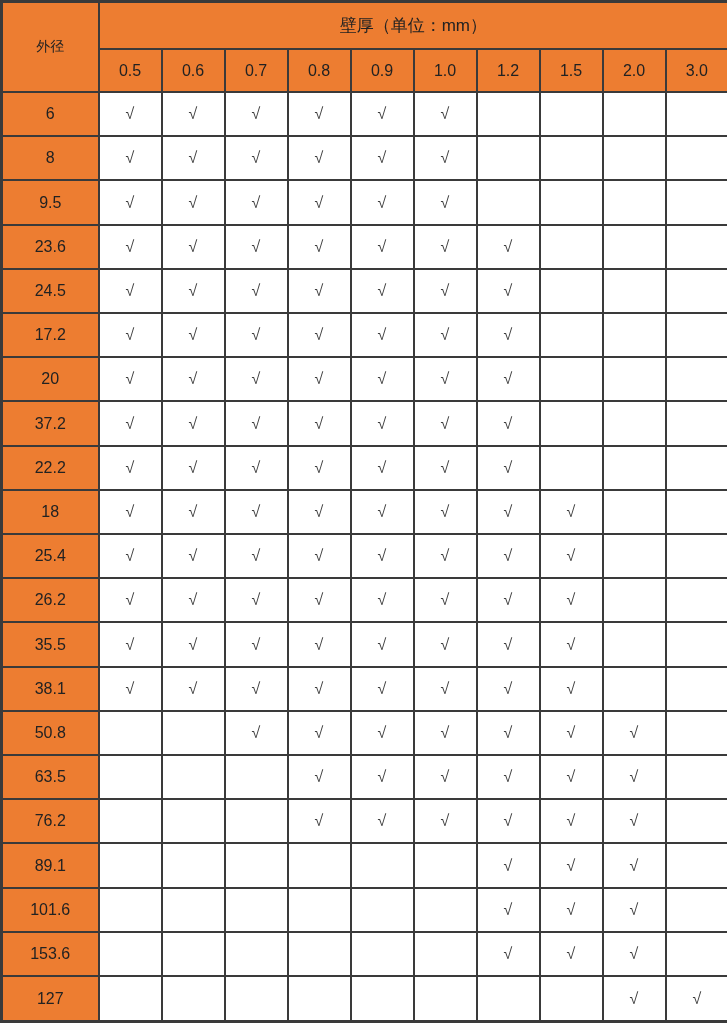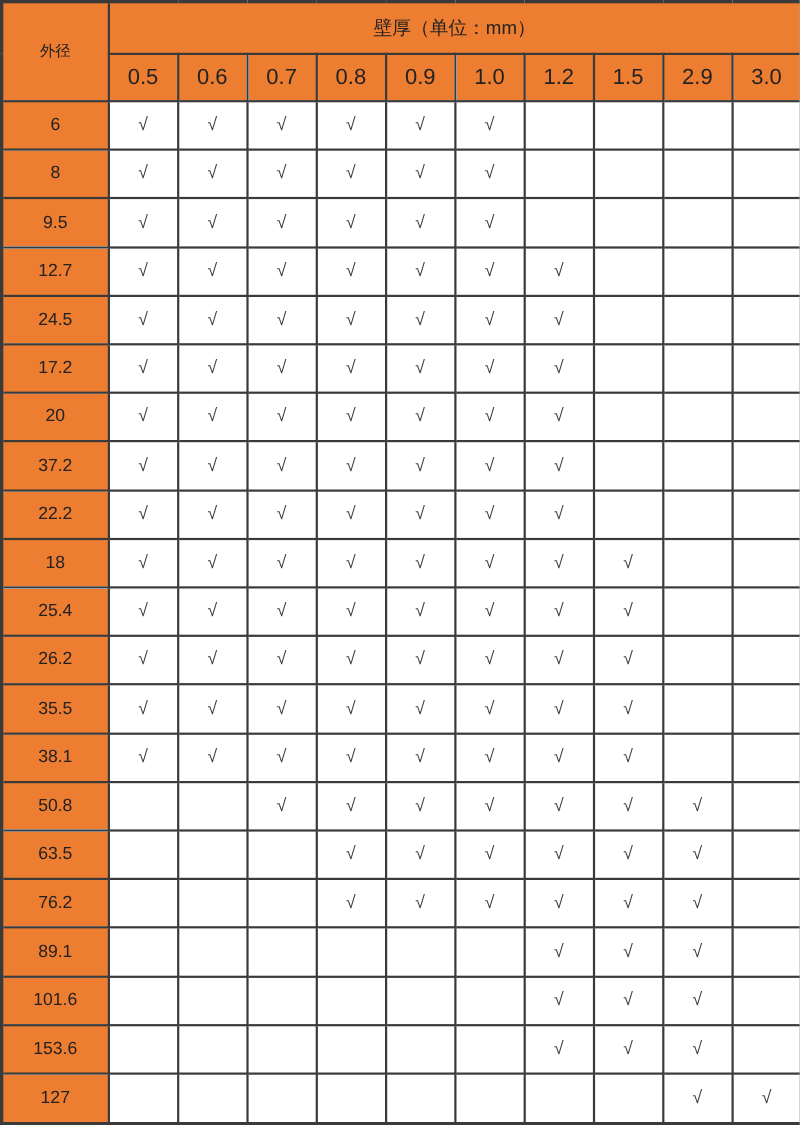"0.5" tr.thickness-row th { font-size: 20px -> 16px }
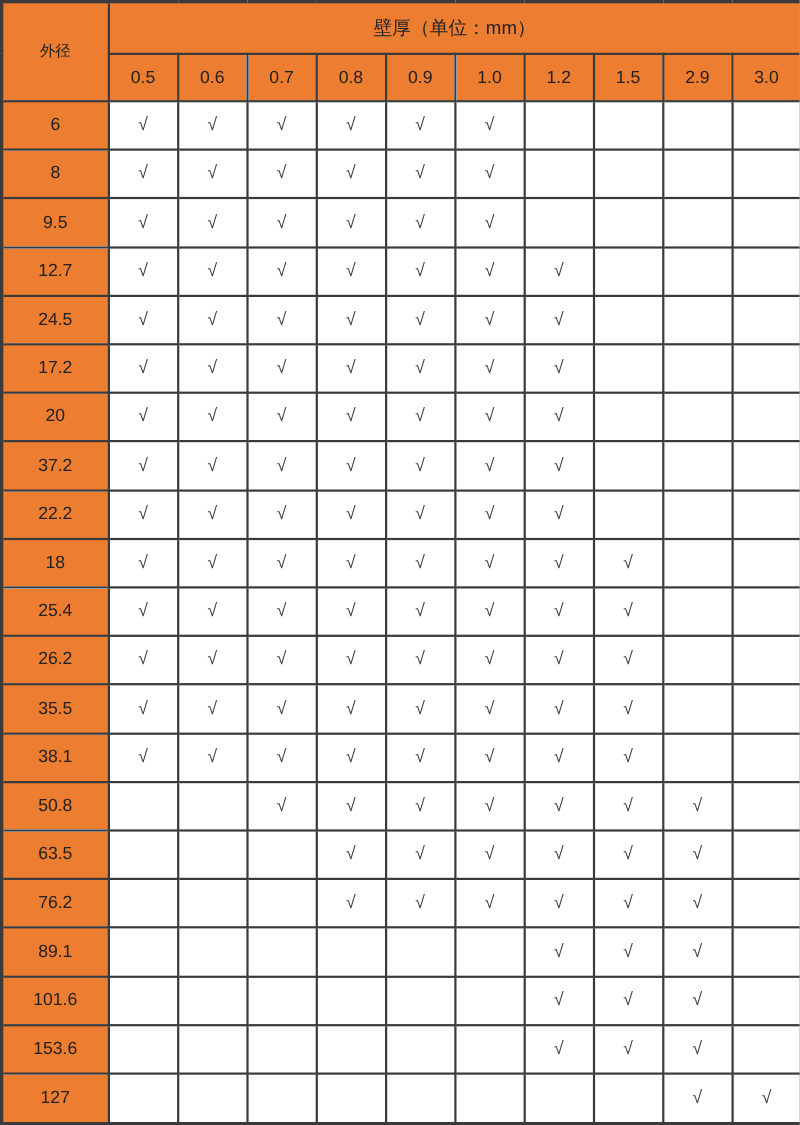"2.9" th { text: 2.9 -> 2.0 }
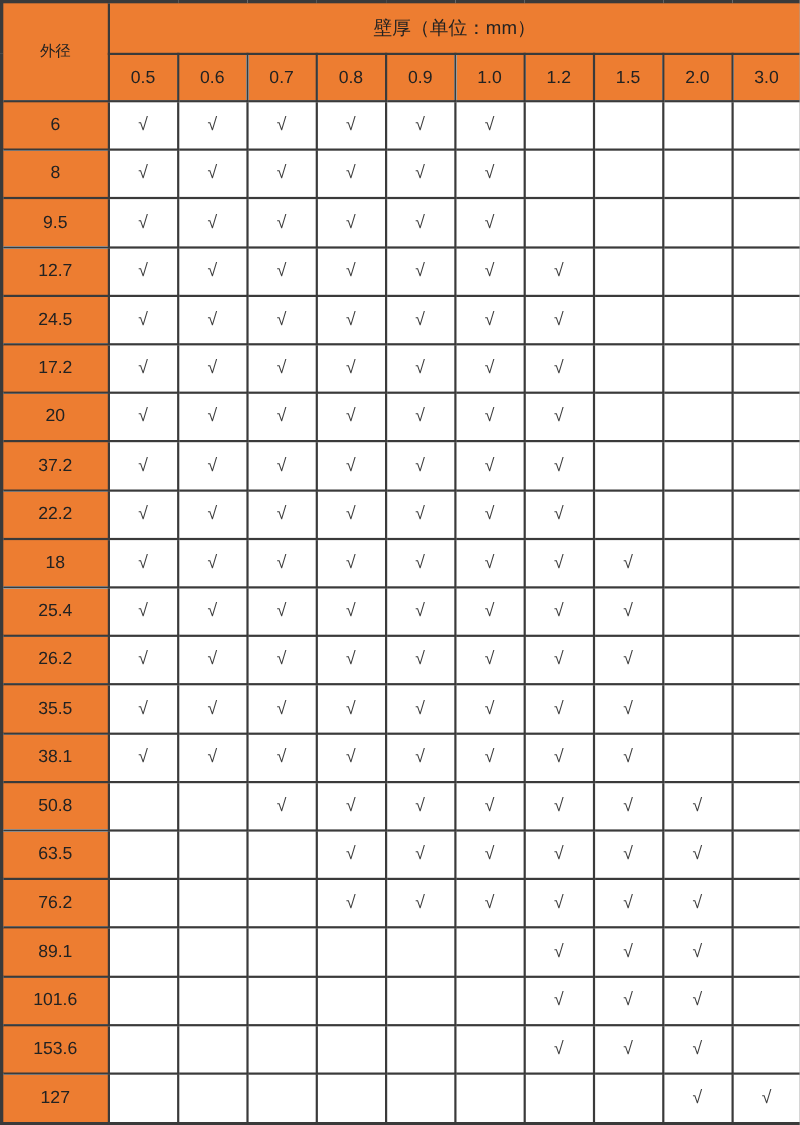"12.7" th.dia { text: 12.7 -> 23.6 }
